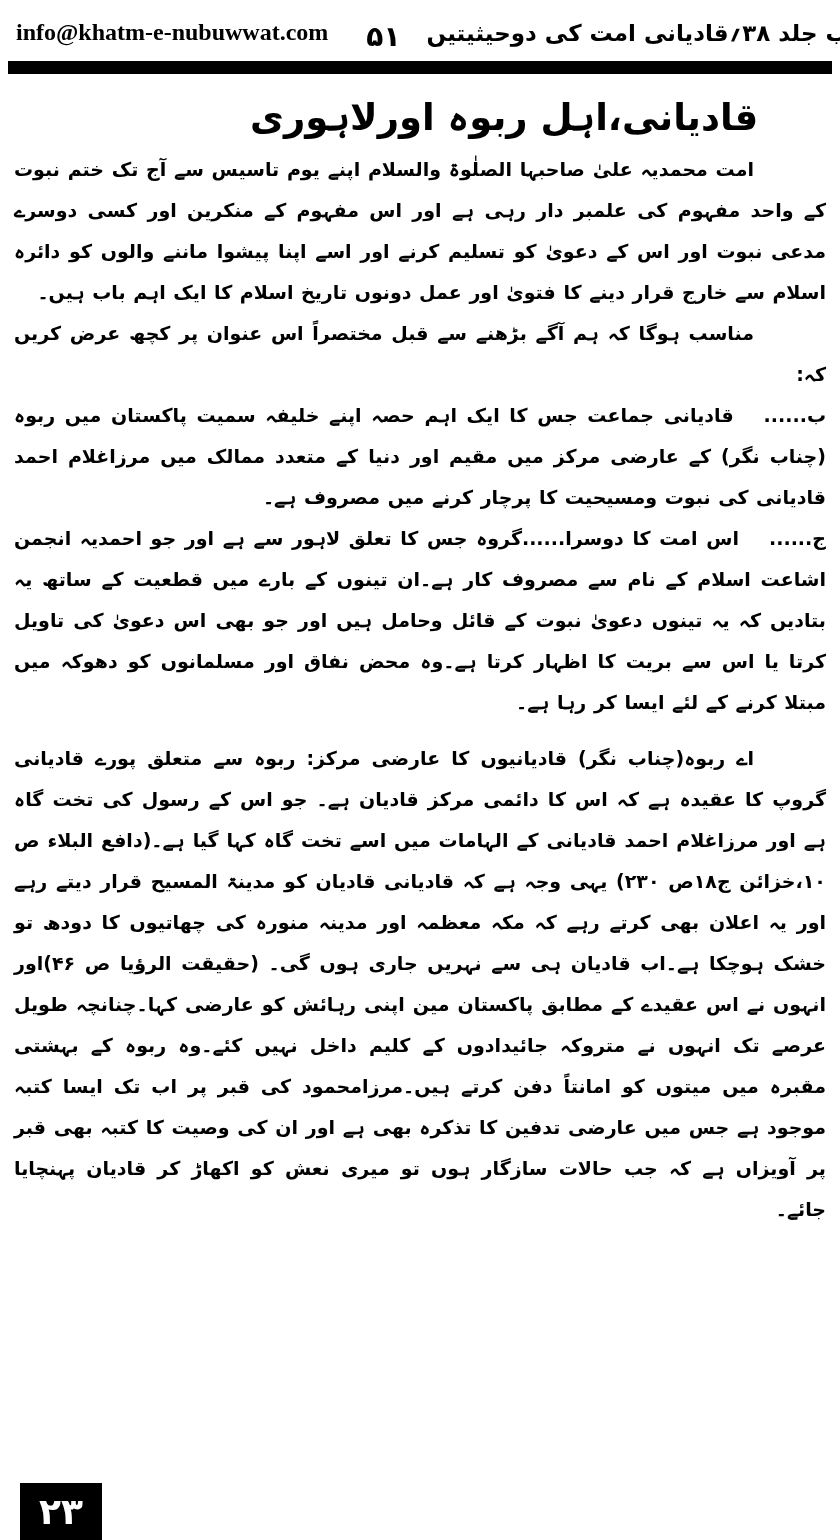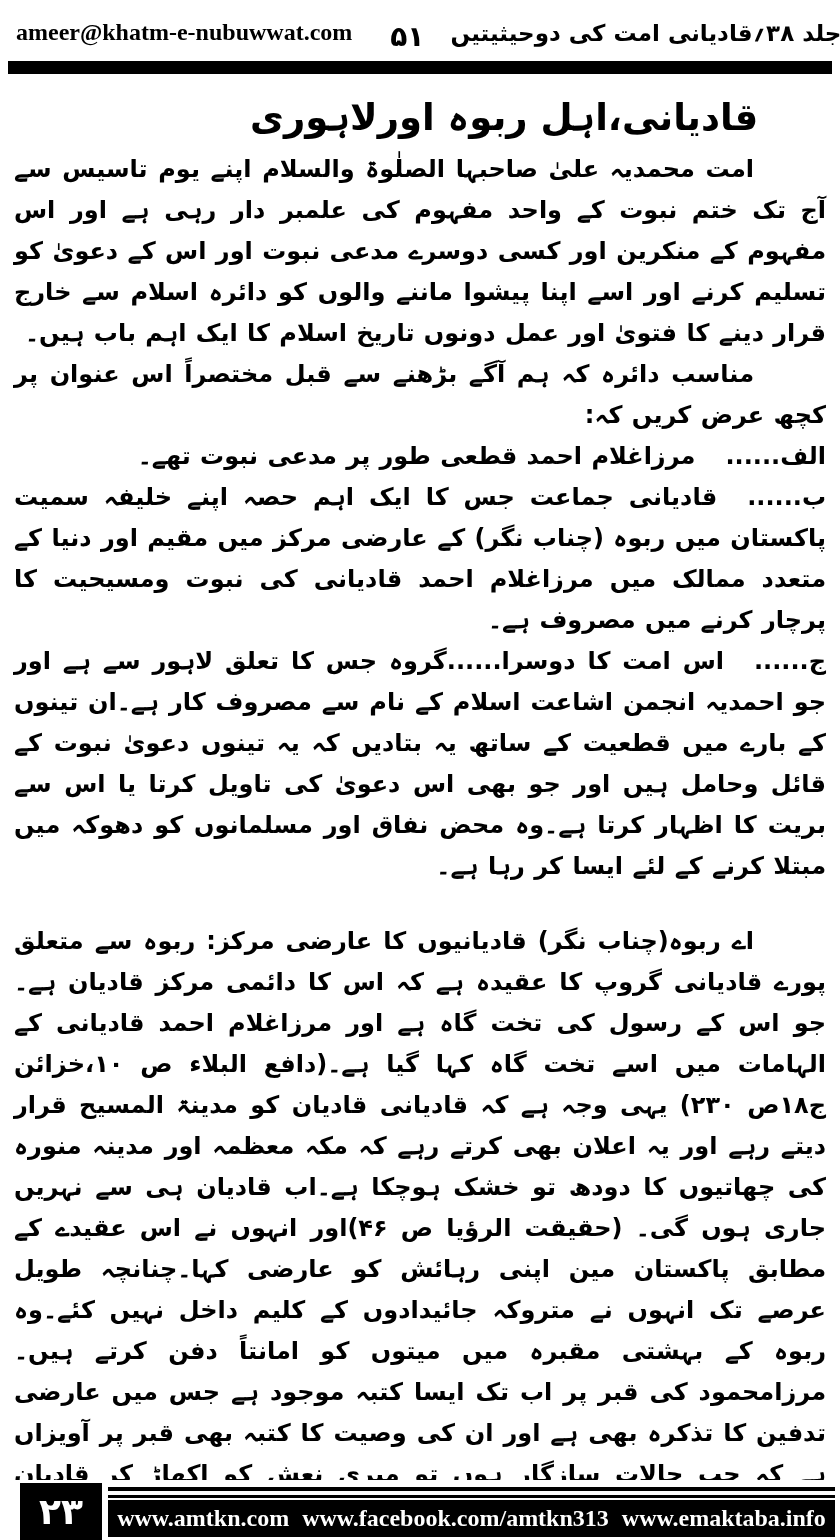"ameer@khatm-e-nubuwwat.com" span.hdr-email { text: ameer@khatm-e-nubuwwat.com -> info@khatm-e-nubuwwat.com }
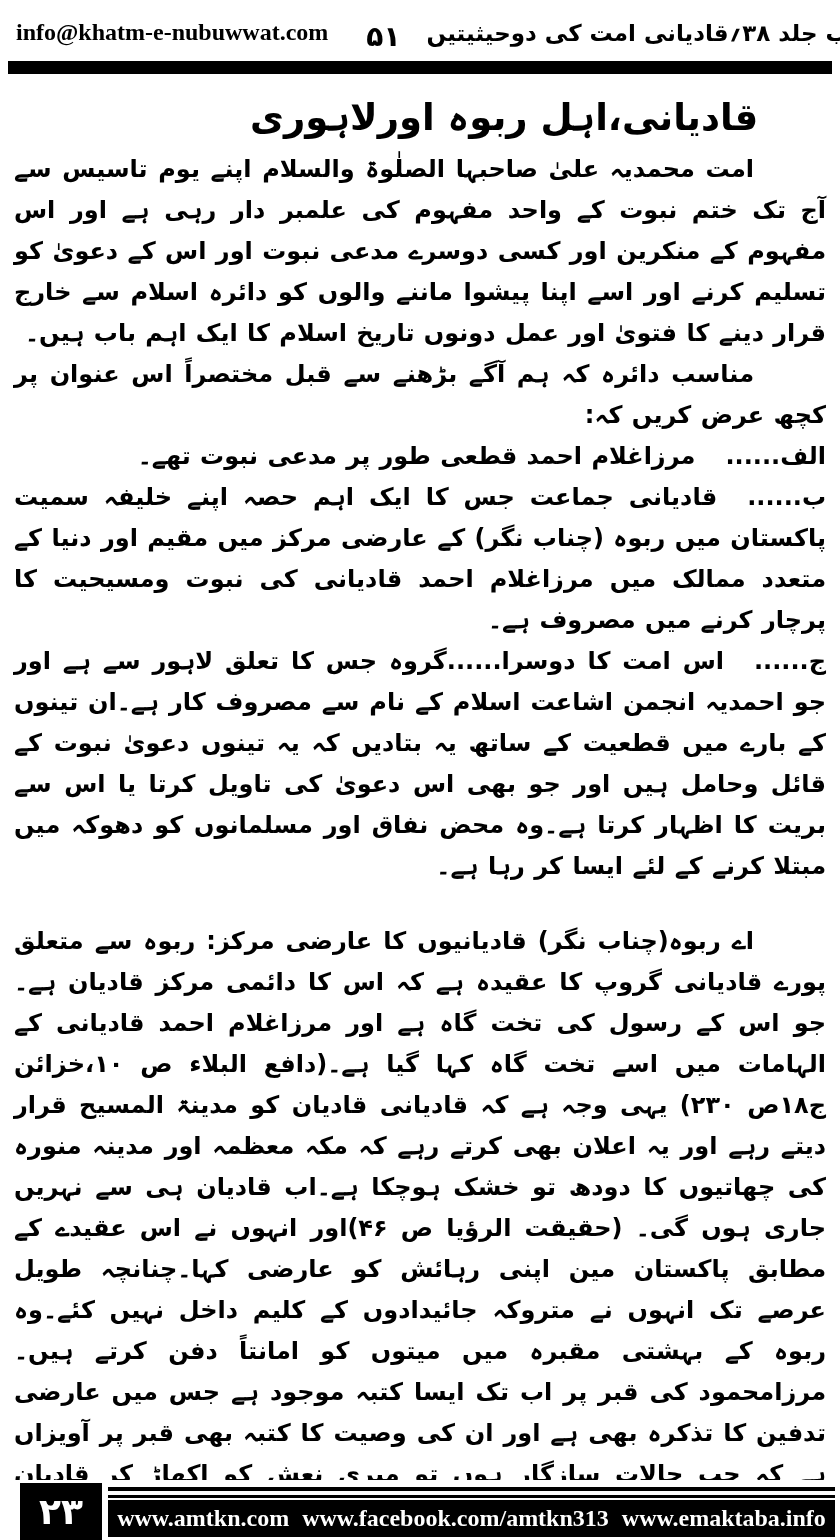"امت محمدیہ علیٰ صاحبہا الصلٰوۃ" .para, .list-item, .section-para { font-size: 24px -> 19px }
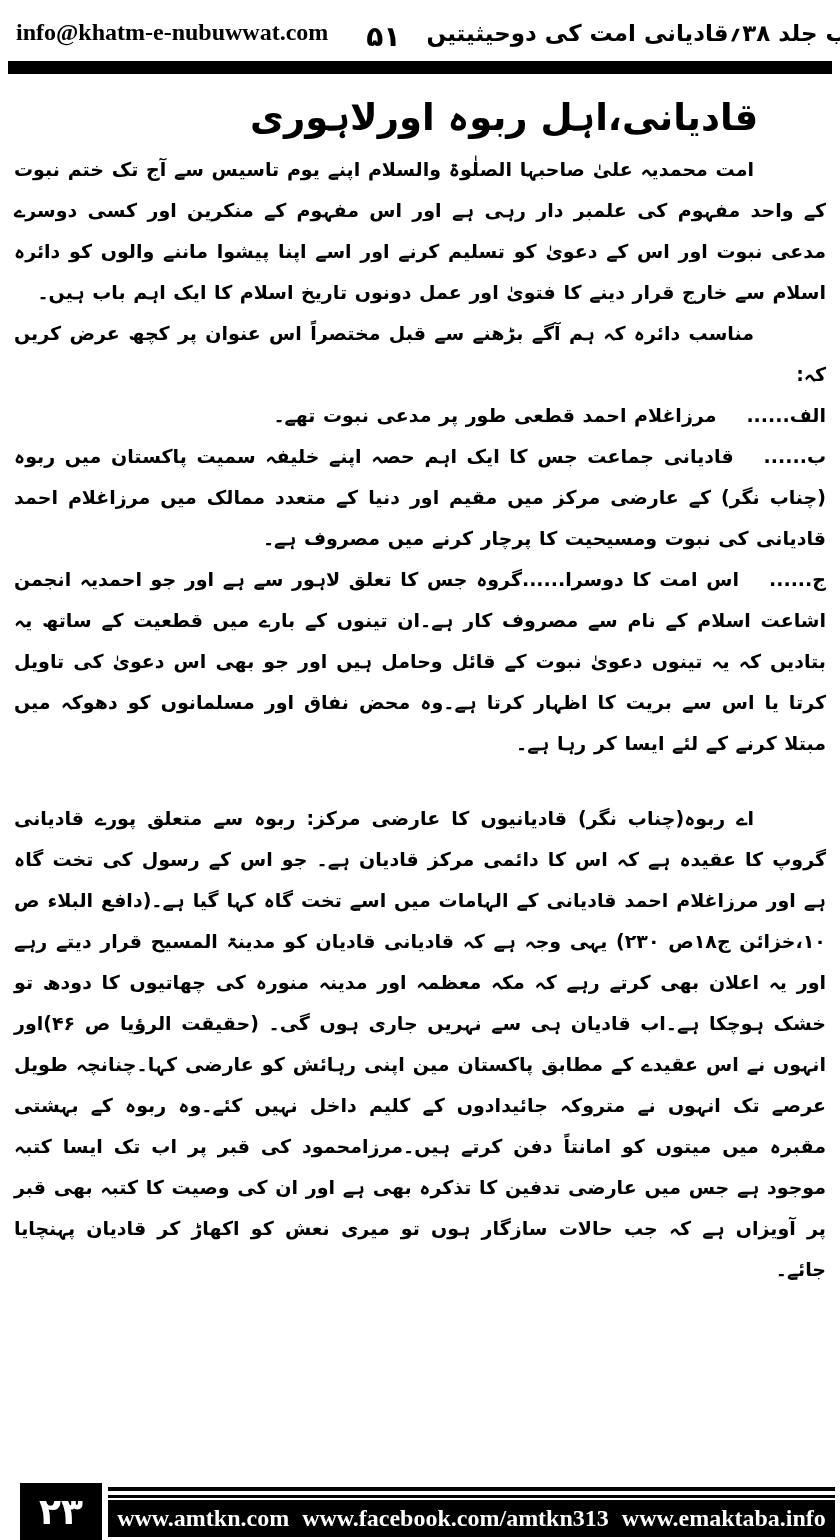"مناسب دائرہ کہ ہم آگے" p.para { text: دائرہ -> ہوگا }
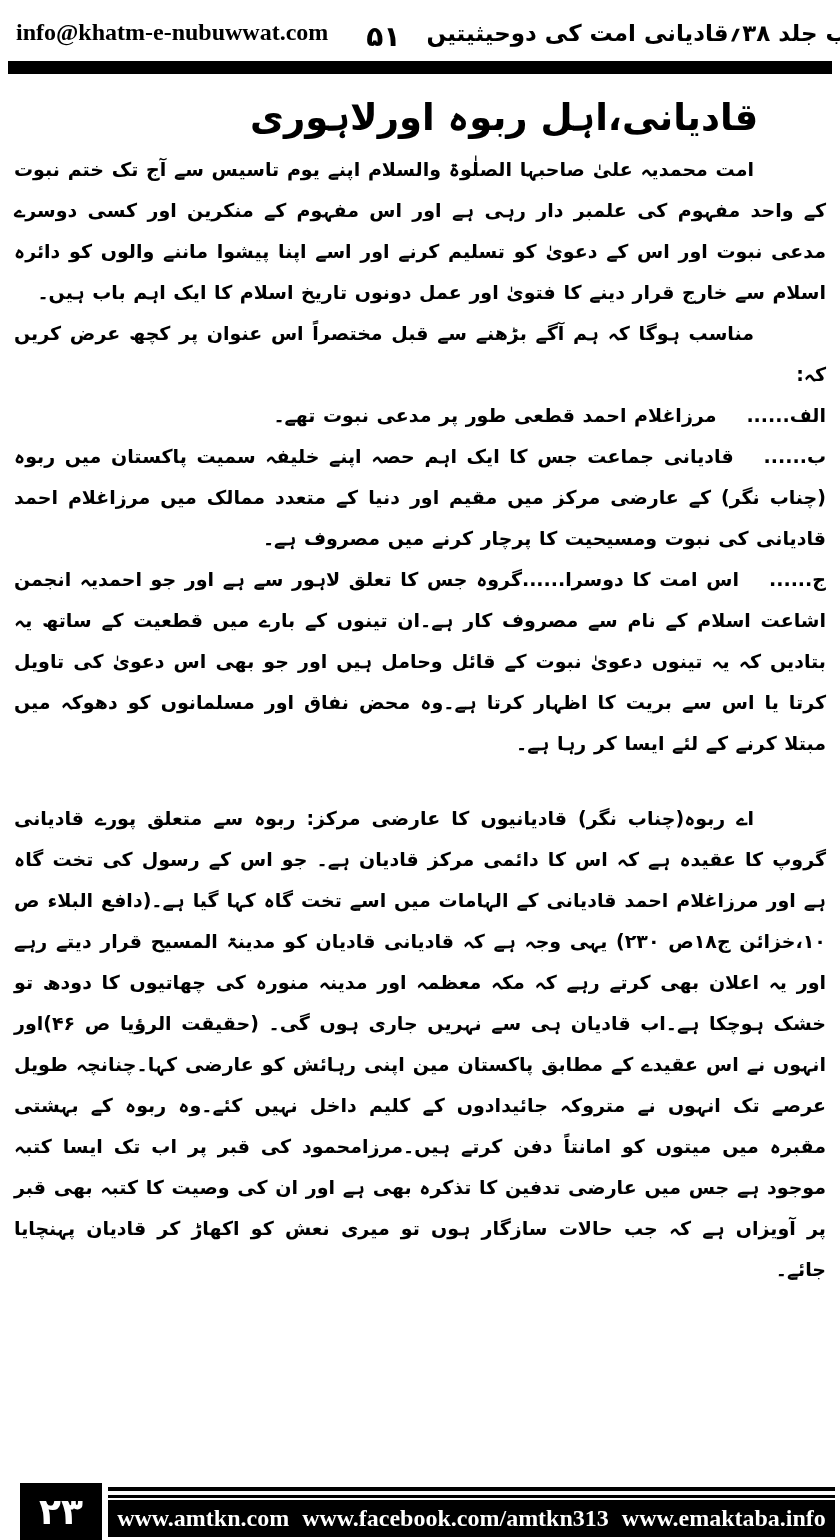"الف......مرزاغلام احمد قطعی طور پر" p.list-item { html: <p><span>الف......</span><span>مرزاغلام احمد قطعی طور پر مدعی نبوت تھے۔</span></p> -> none }
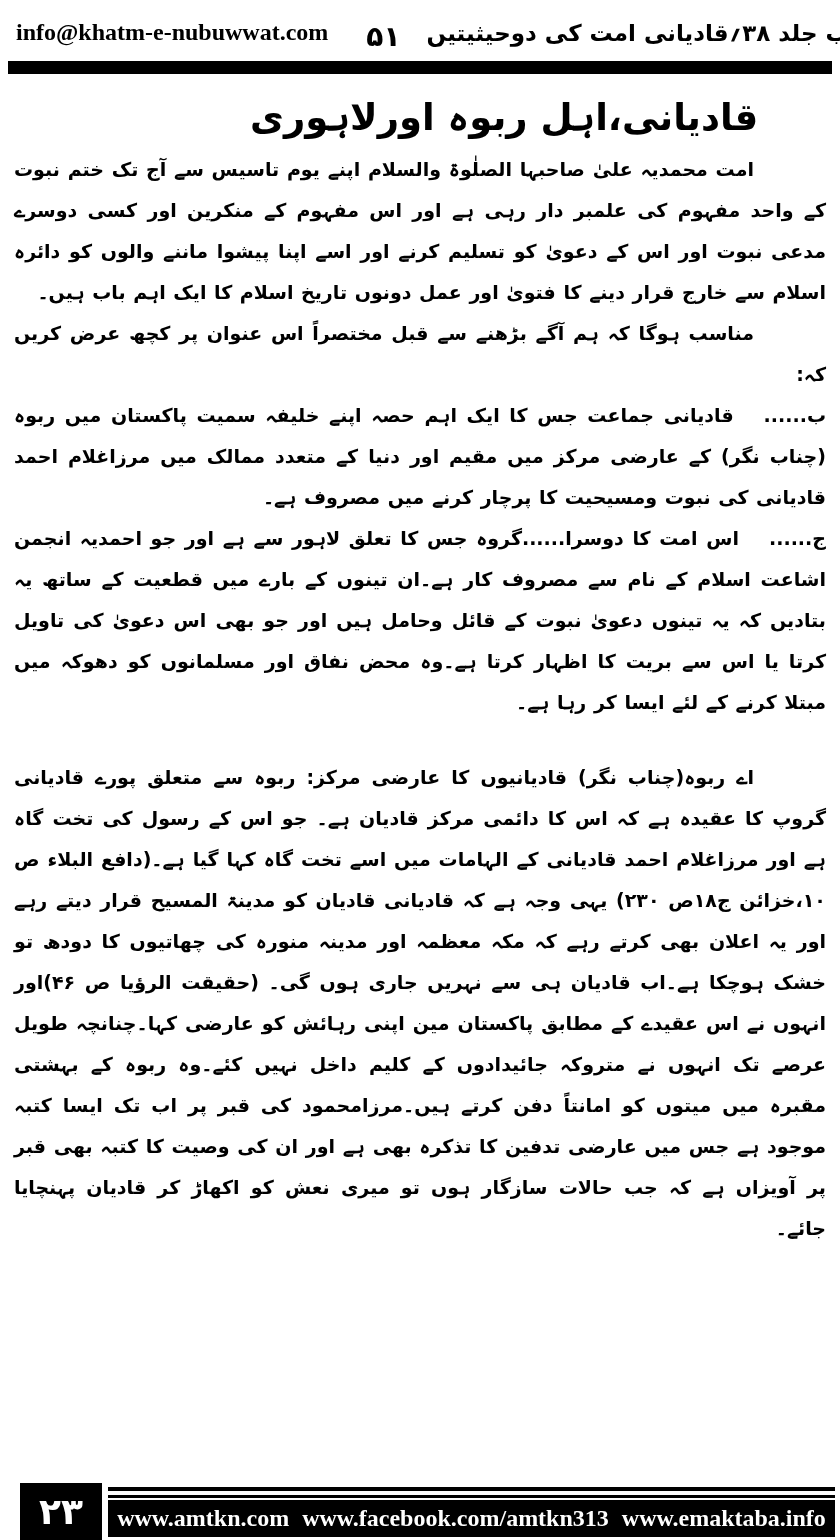"اے ربوہ(چناب نگر) قادیانیوں کا" .section-para { margin-top: 34px -> 15px }
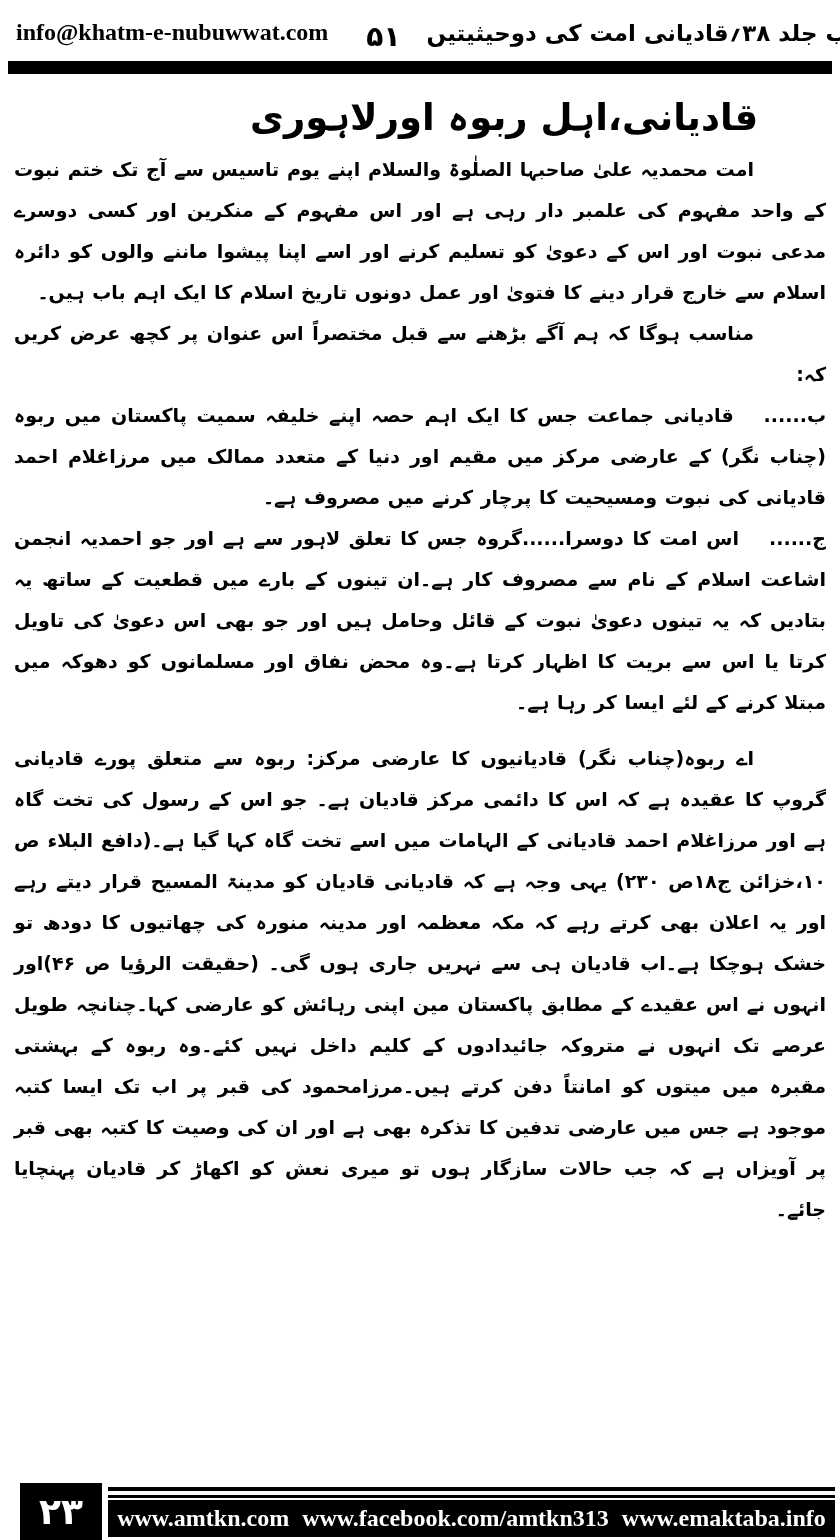"www.amtkn.com www.facebook.com/amtkn313" div.footer-right { html: <div> <div></div> <div> <span>www.amtkn.com www.facebook.com/amtkn313 www.emaktaba.info</span> </div> </div> -> none }
